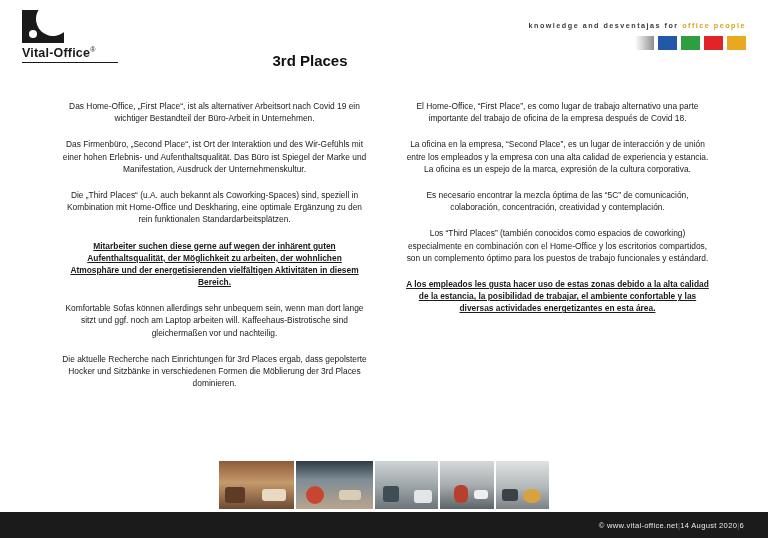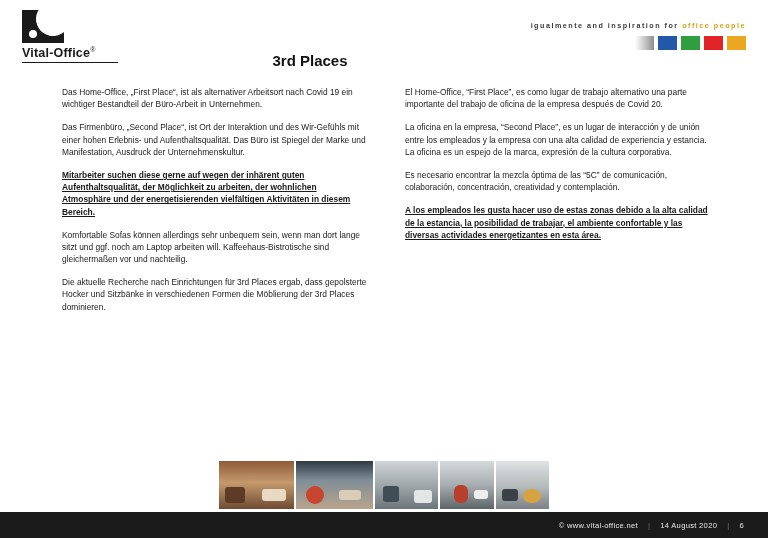"igualmente and inspiration for" span { text: igualmente and inspiration -> knowledge and desventajas }
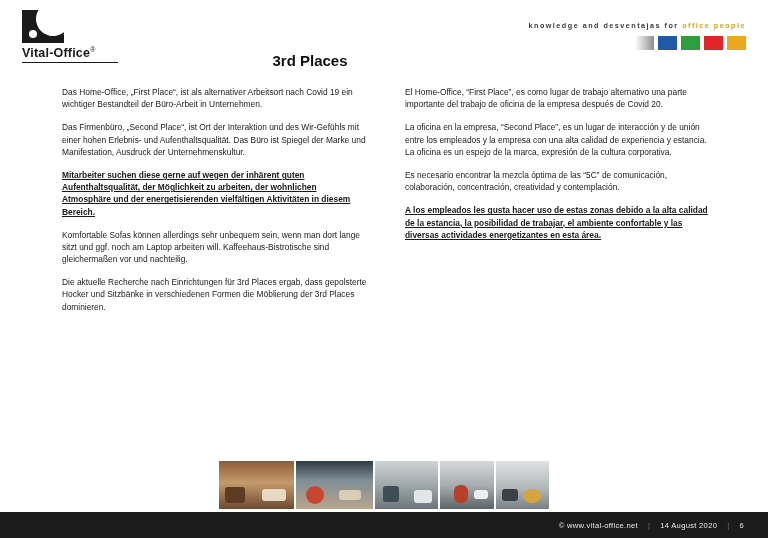"Das Home-Office, „First Place“, ist" .col p { margin: 0 0 11px 0 -> 14px 0 11px 0; text-align: none -> center }
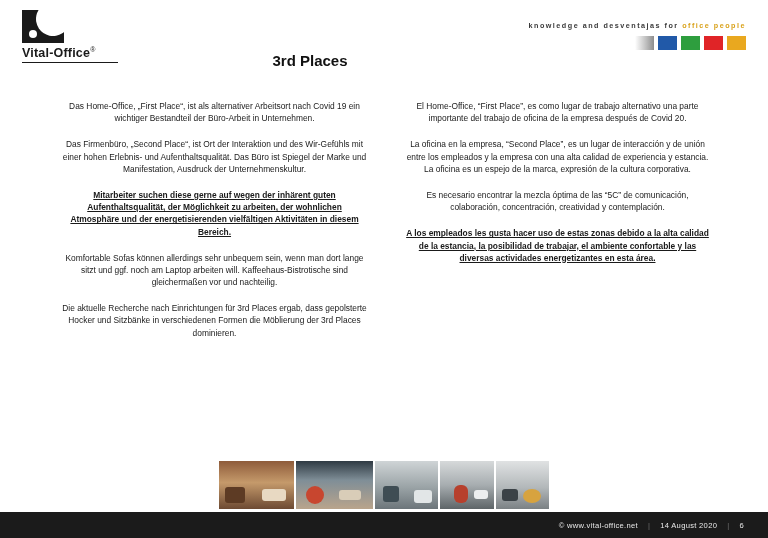"El Home-Office, “First Place”, es" p { text: 20 -> 18 }
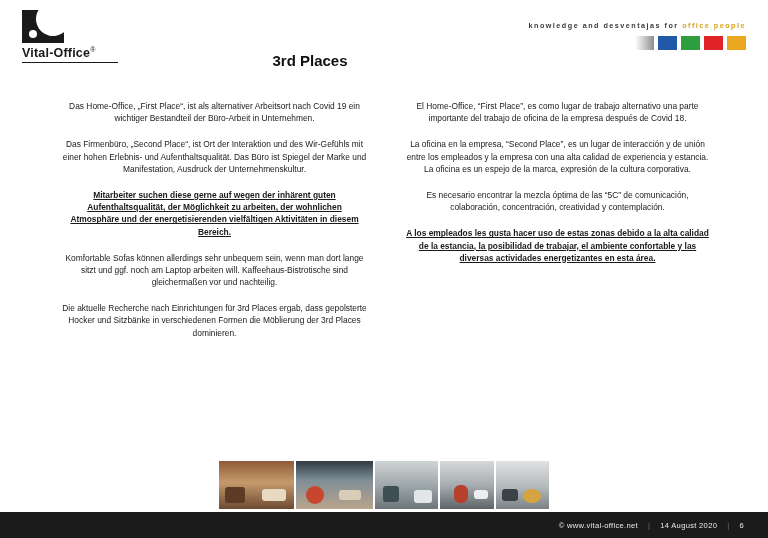"Die „Third Places“ (u.A. auch" p { html: none -> <p>Die „Third Places“ (u.A. auch bekannt als Coworking-Spaces) sind, speziell in Kombination mit Home-Office und Deskharing, eine optimale Ergänzung zu den rein funktionalen Standardarbeitsplätzen.</p> }
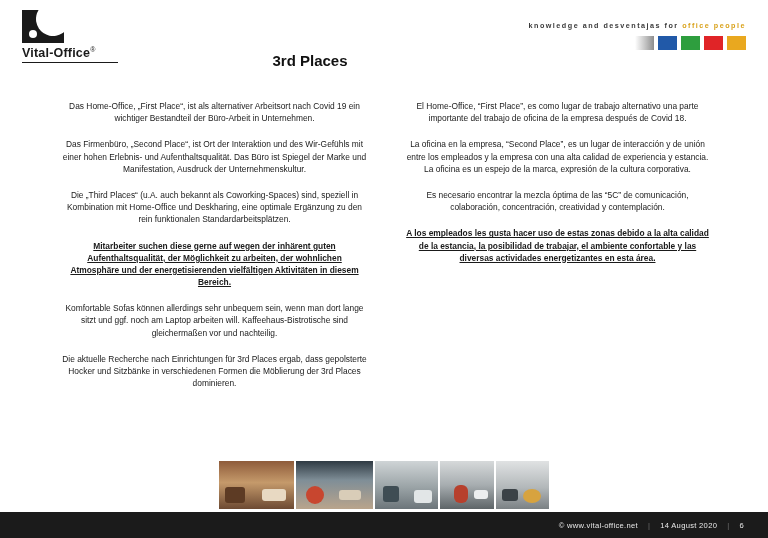"Los “Third Places” (también conocidos" p { html: none -> <p>Los “Third Places” (también conocidos como espacios de coworking) especialmente en combinación con el Home-Office y los escritorios compartidos, son un complemento óptimo para los puestos de trabajo funcionales y estándard.</p> }
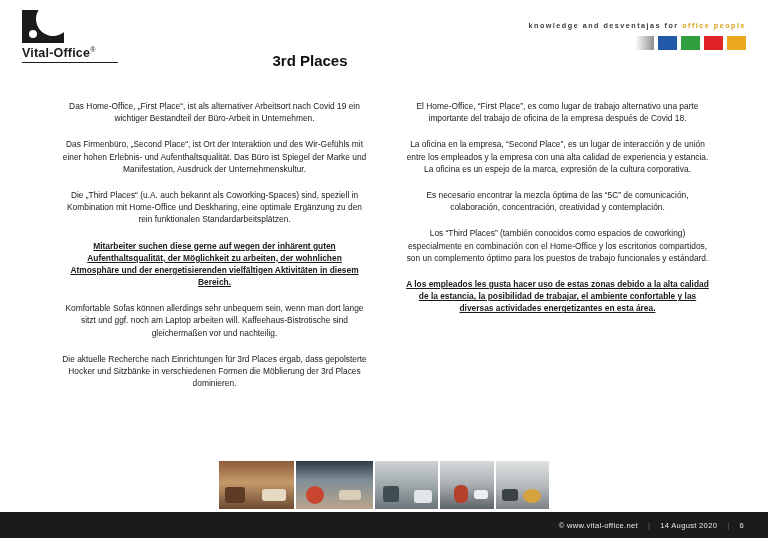"© www.vital-office.net" .footer-inner { gap: 10px -> none }
